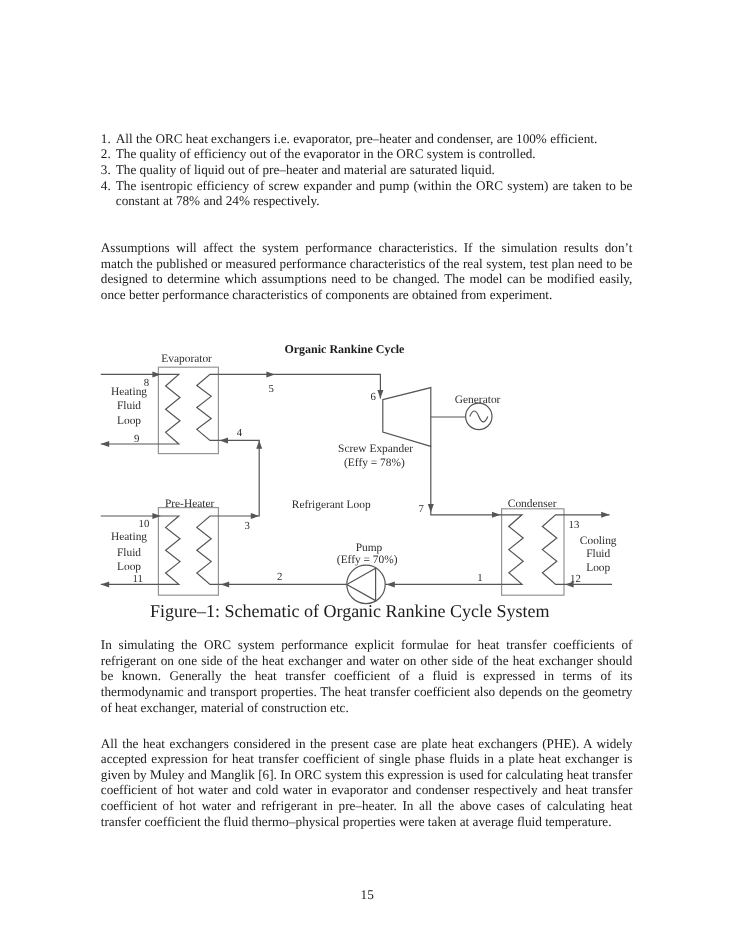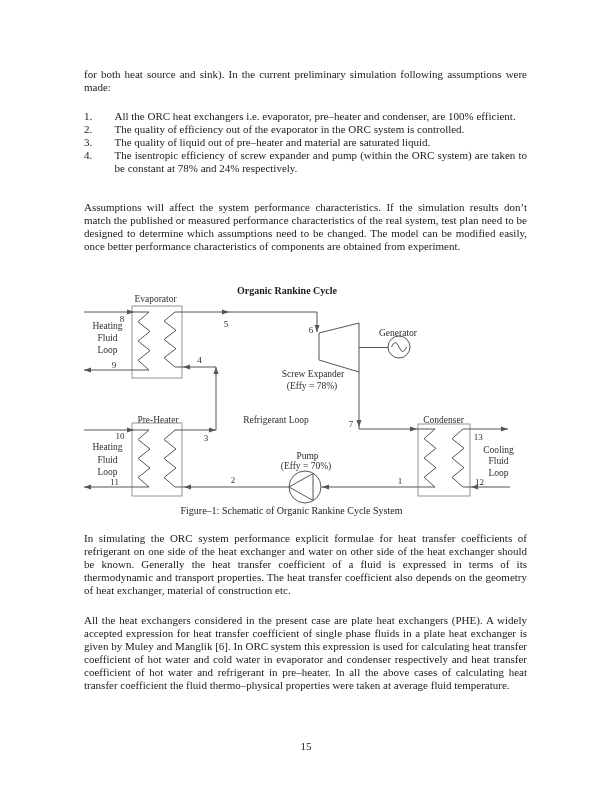"for both heat source and" div.tb { html: <div>for both heat source and sink). In the current preliminary simulation following assumptions were made:</div> -> none }
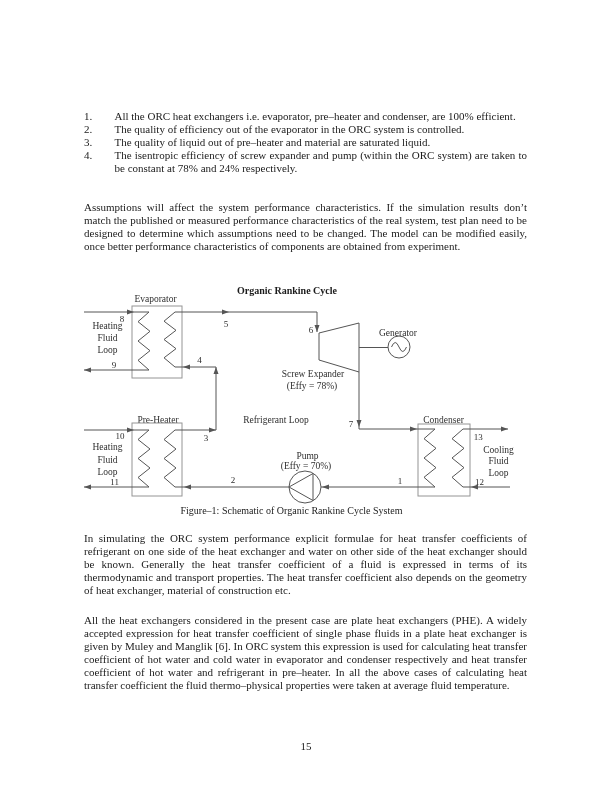"All the ORC heat exchangers" .li .txt { margin-left: 18px -> none }
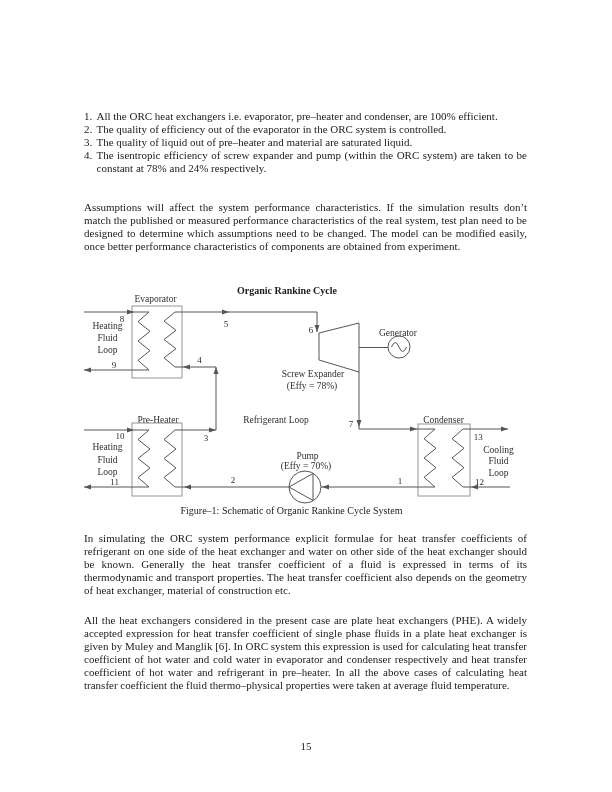"Figure–1: Schematic of Organic Rankine" .caption { font-size: 10px -> 15px }
